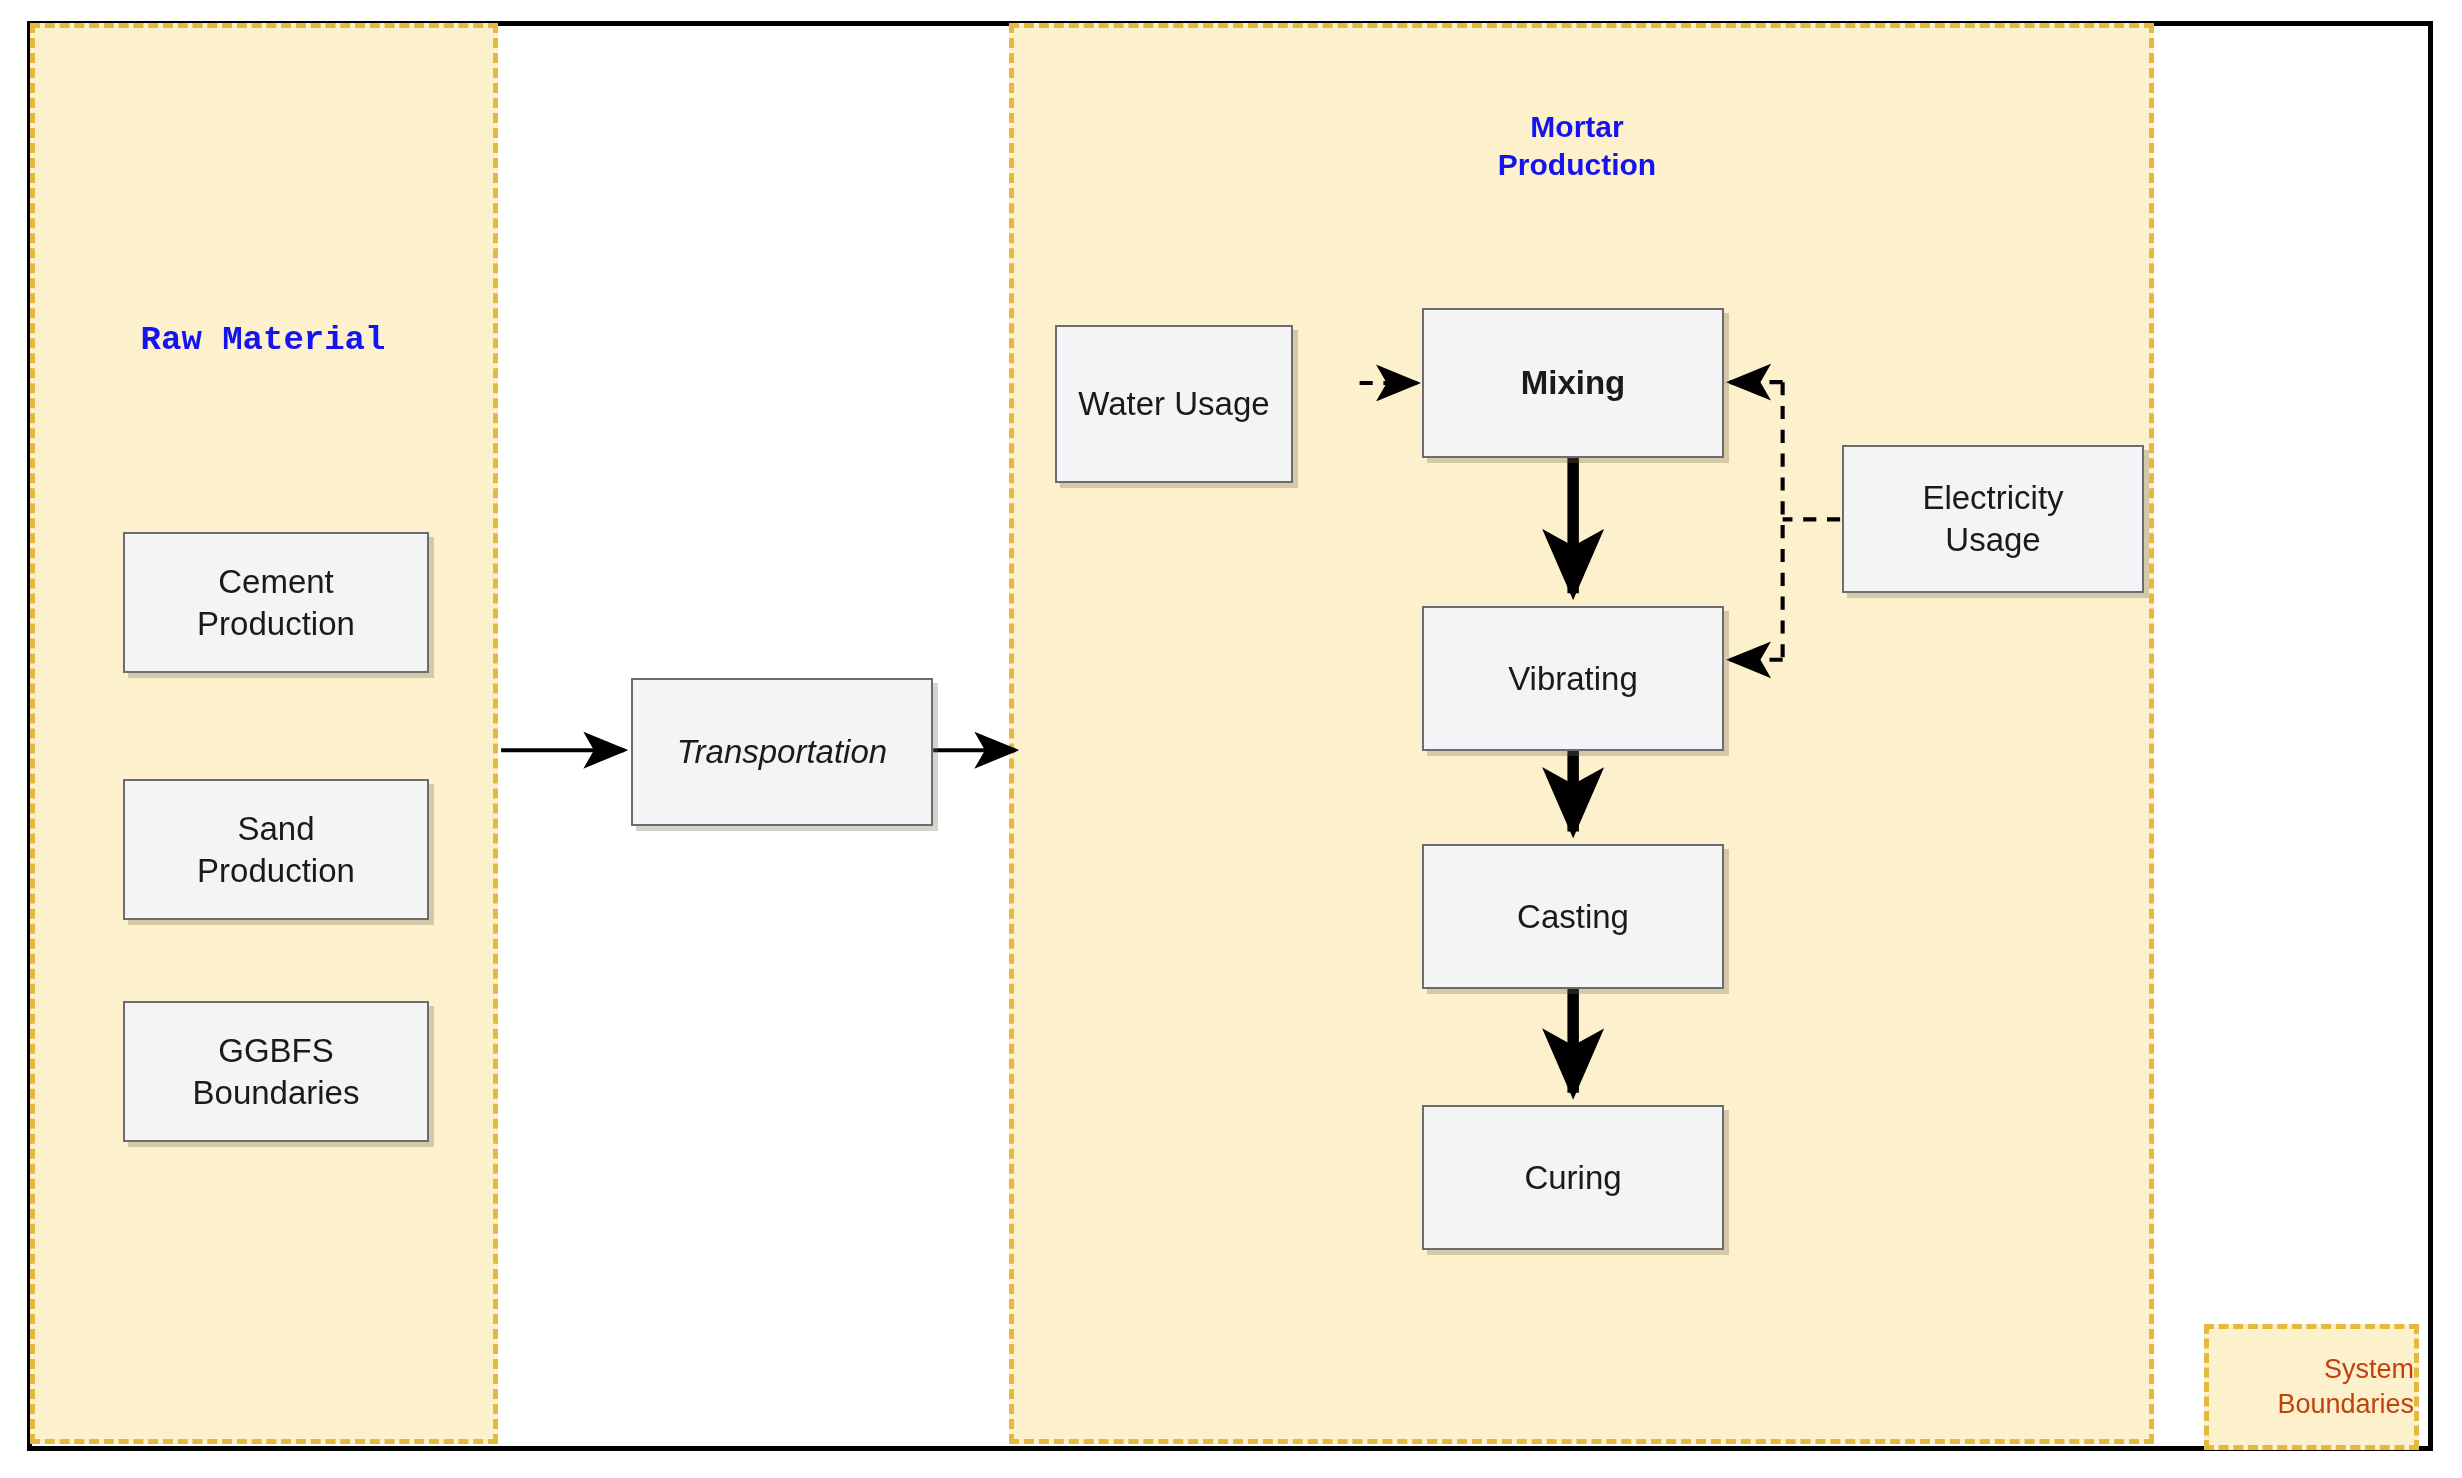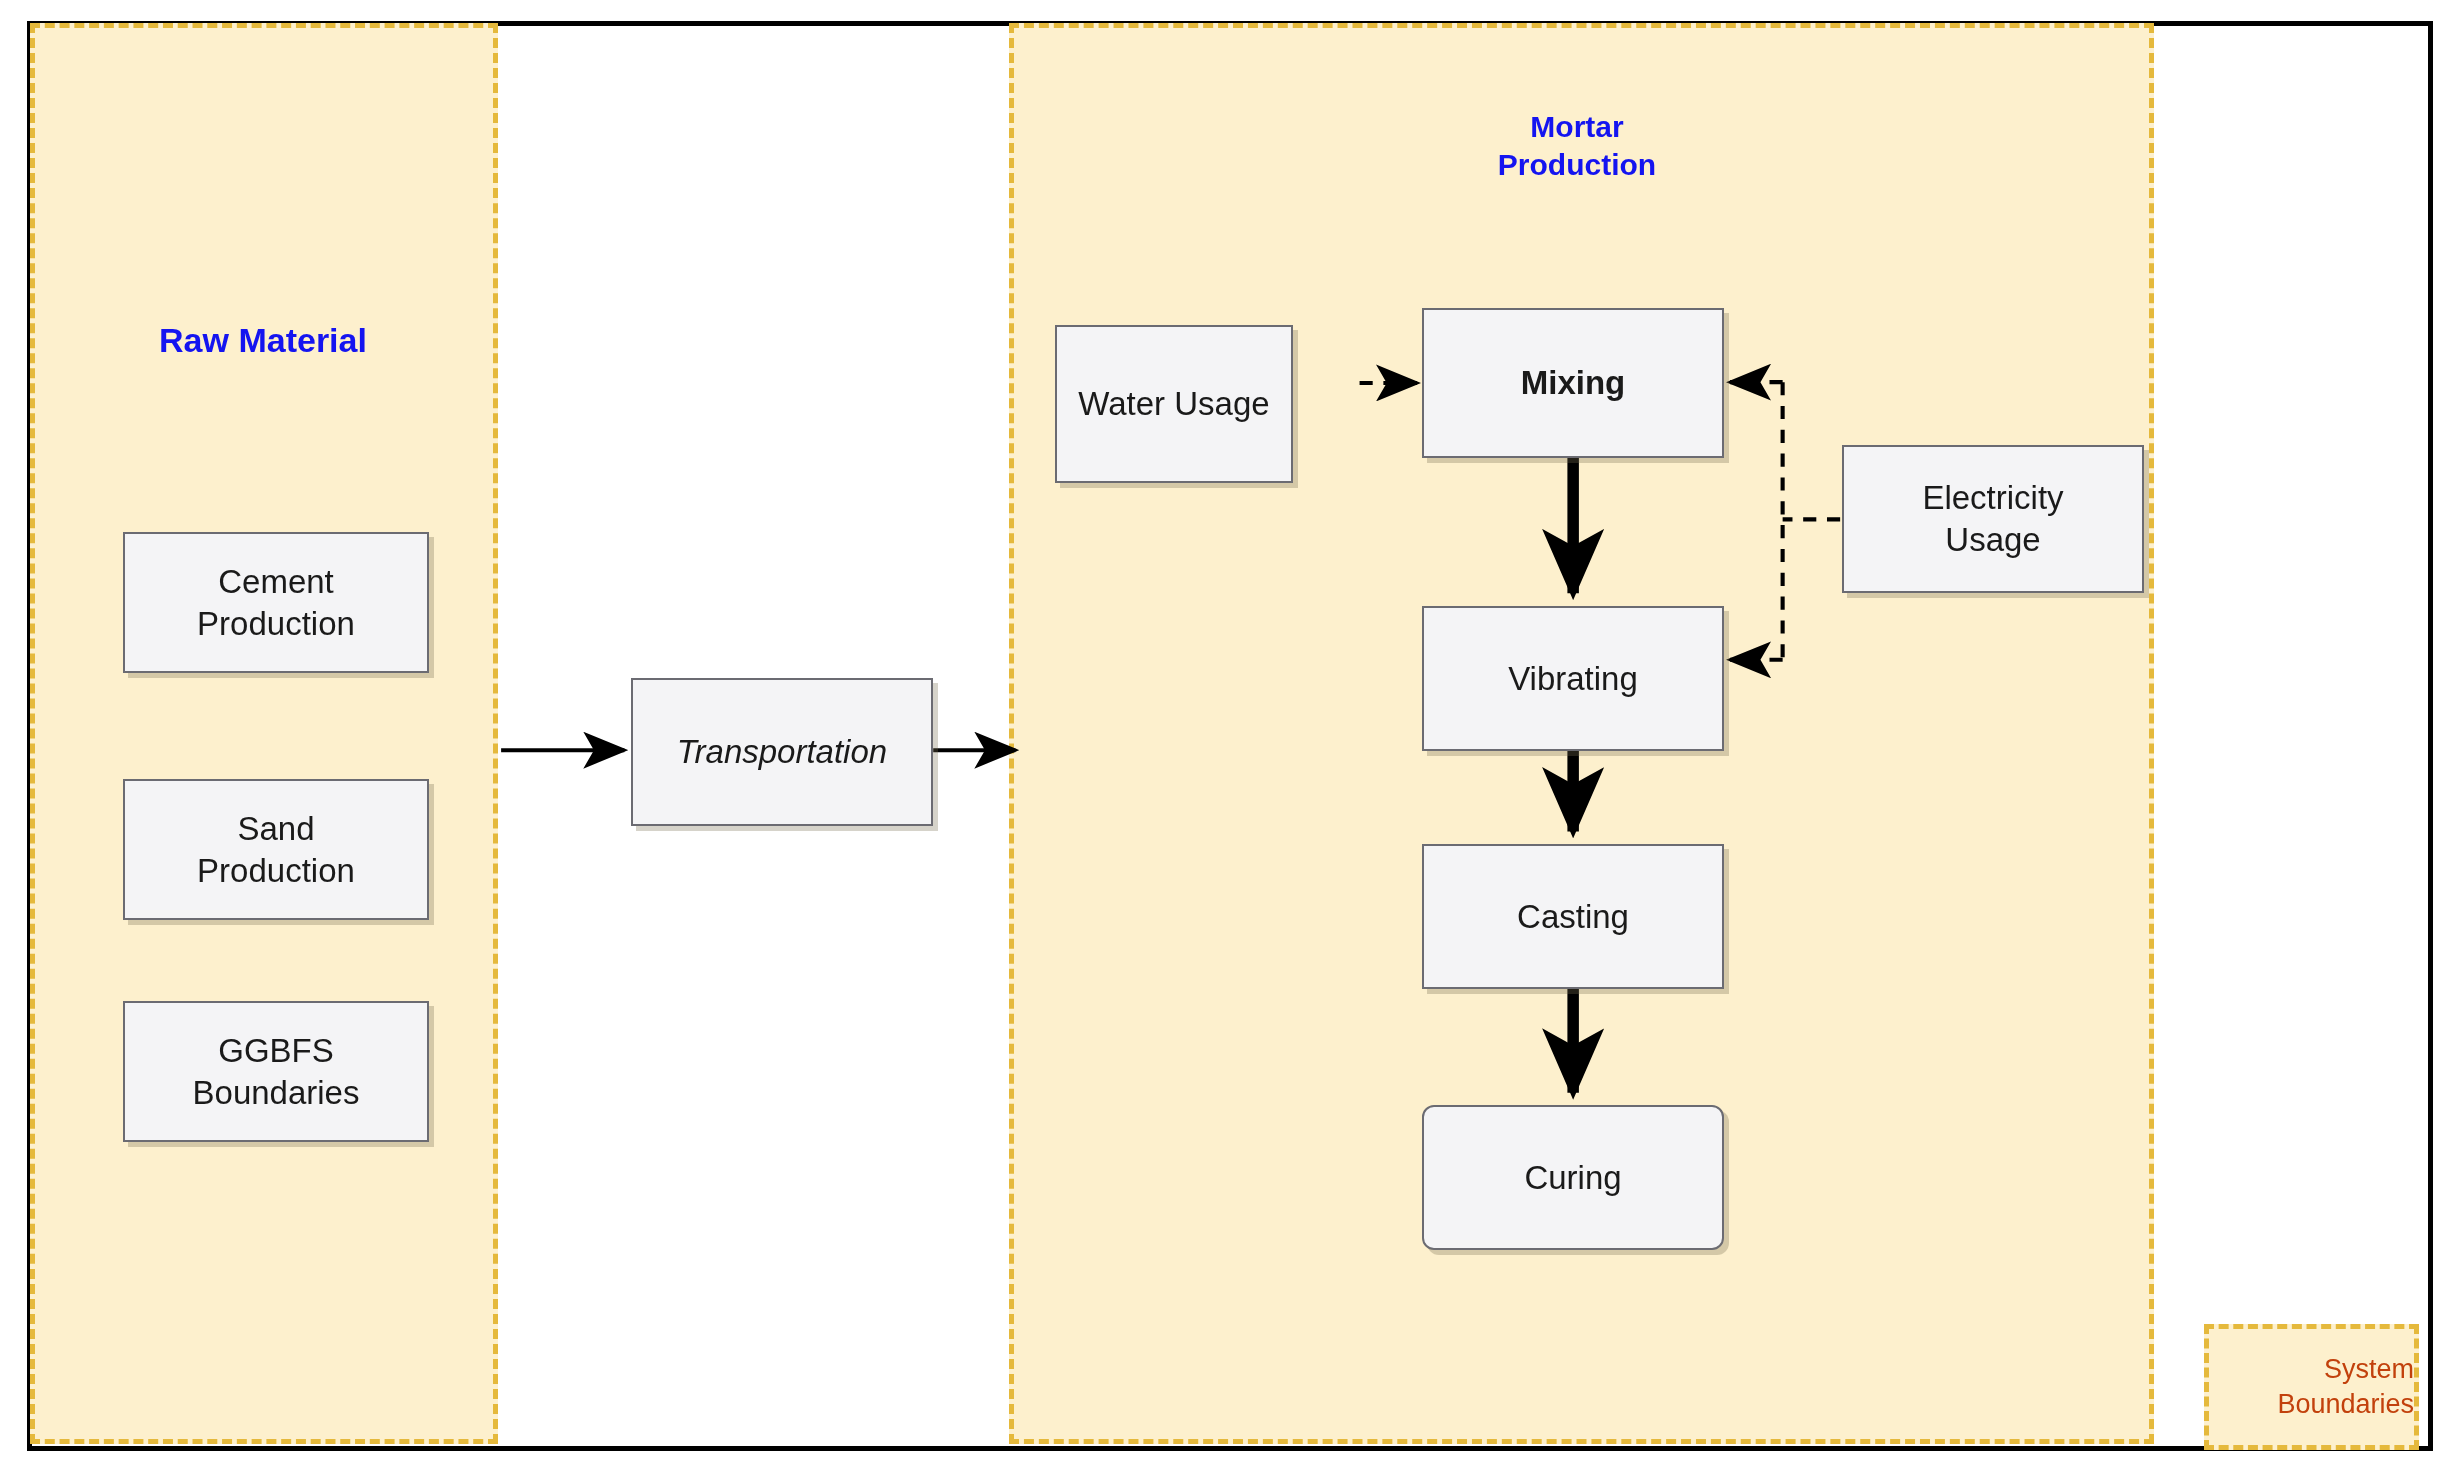"Raw Material" #title-raw { font-family: none -> Liberation Mono, monospace }
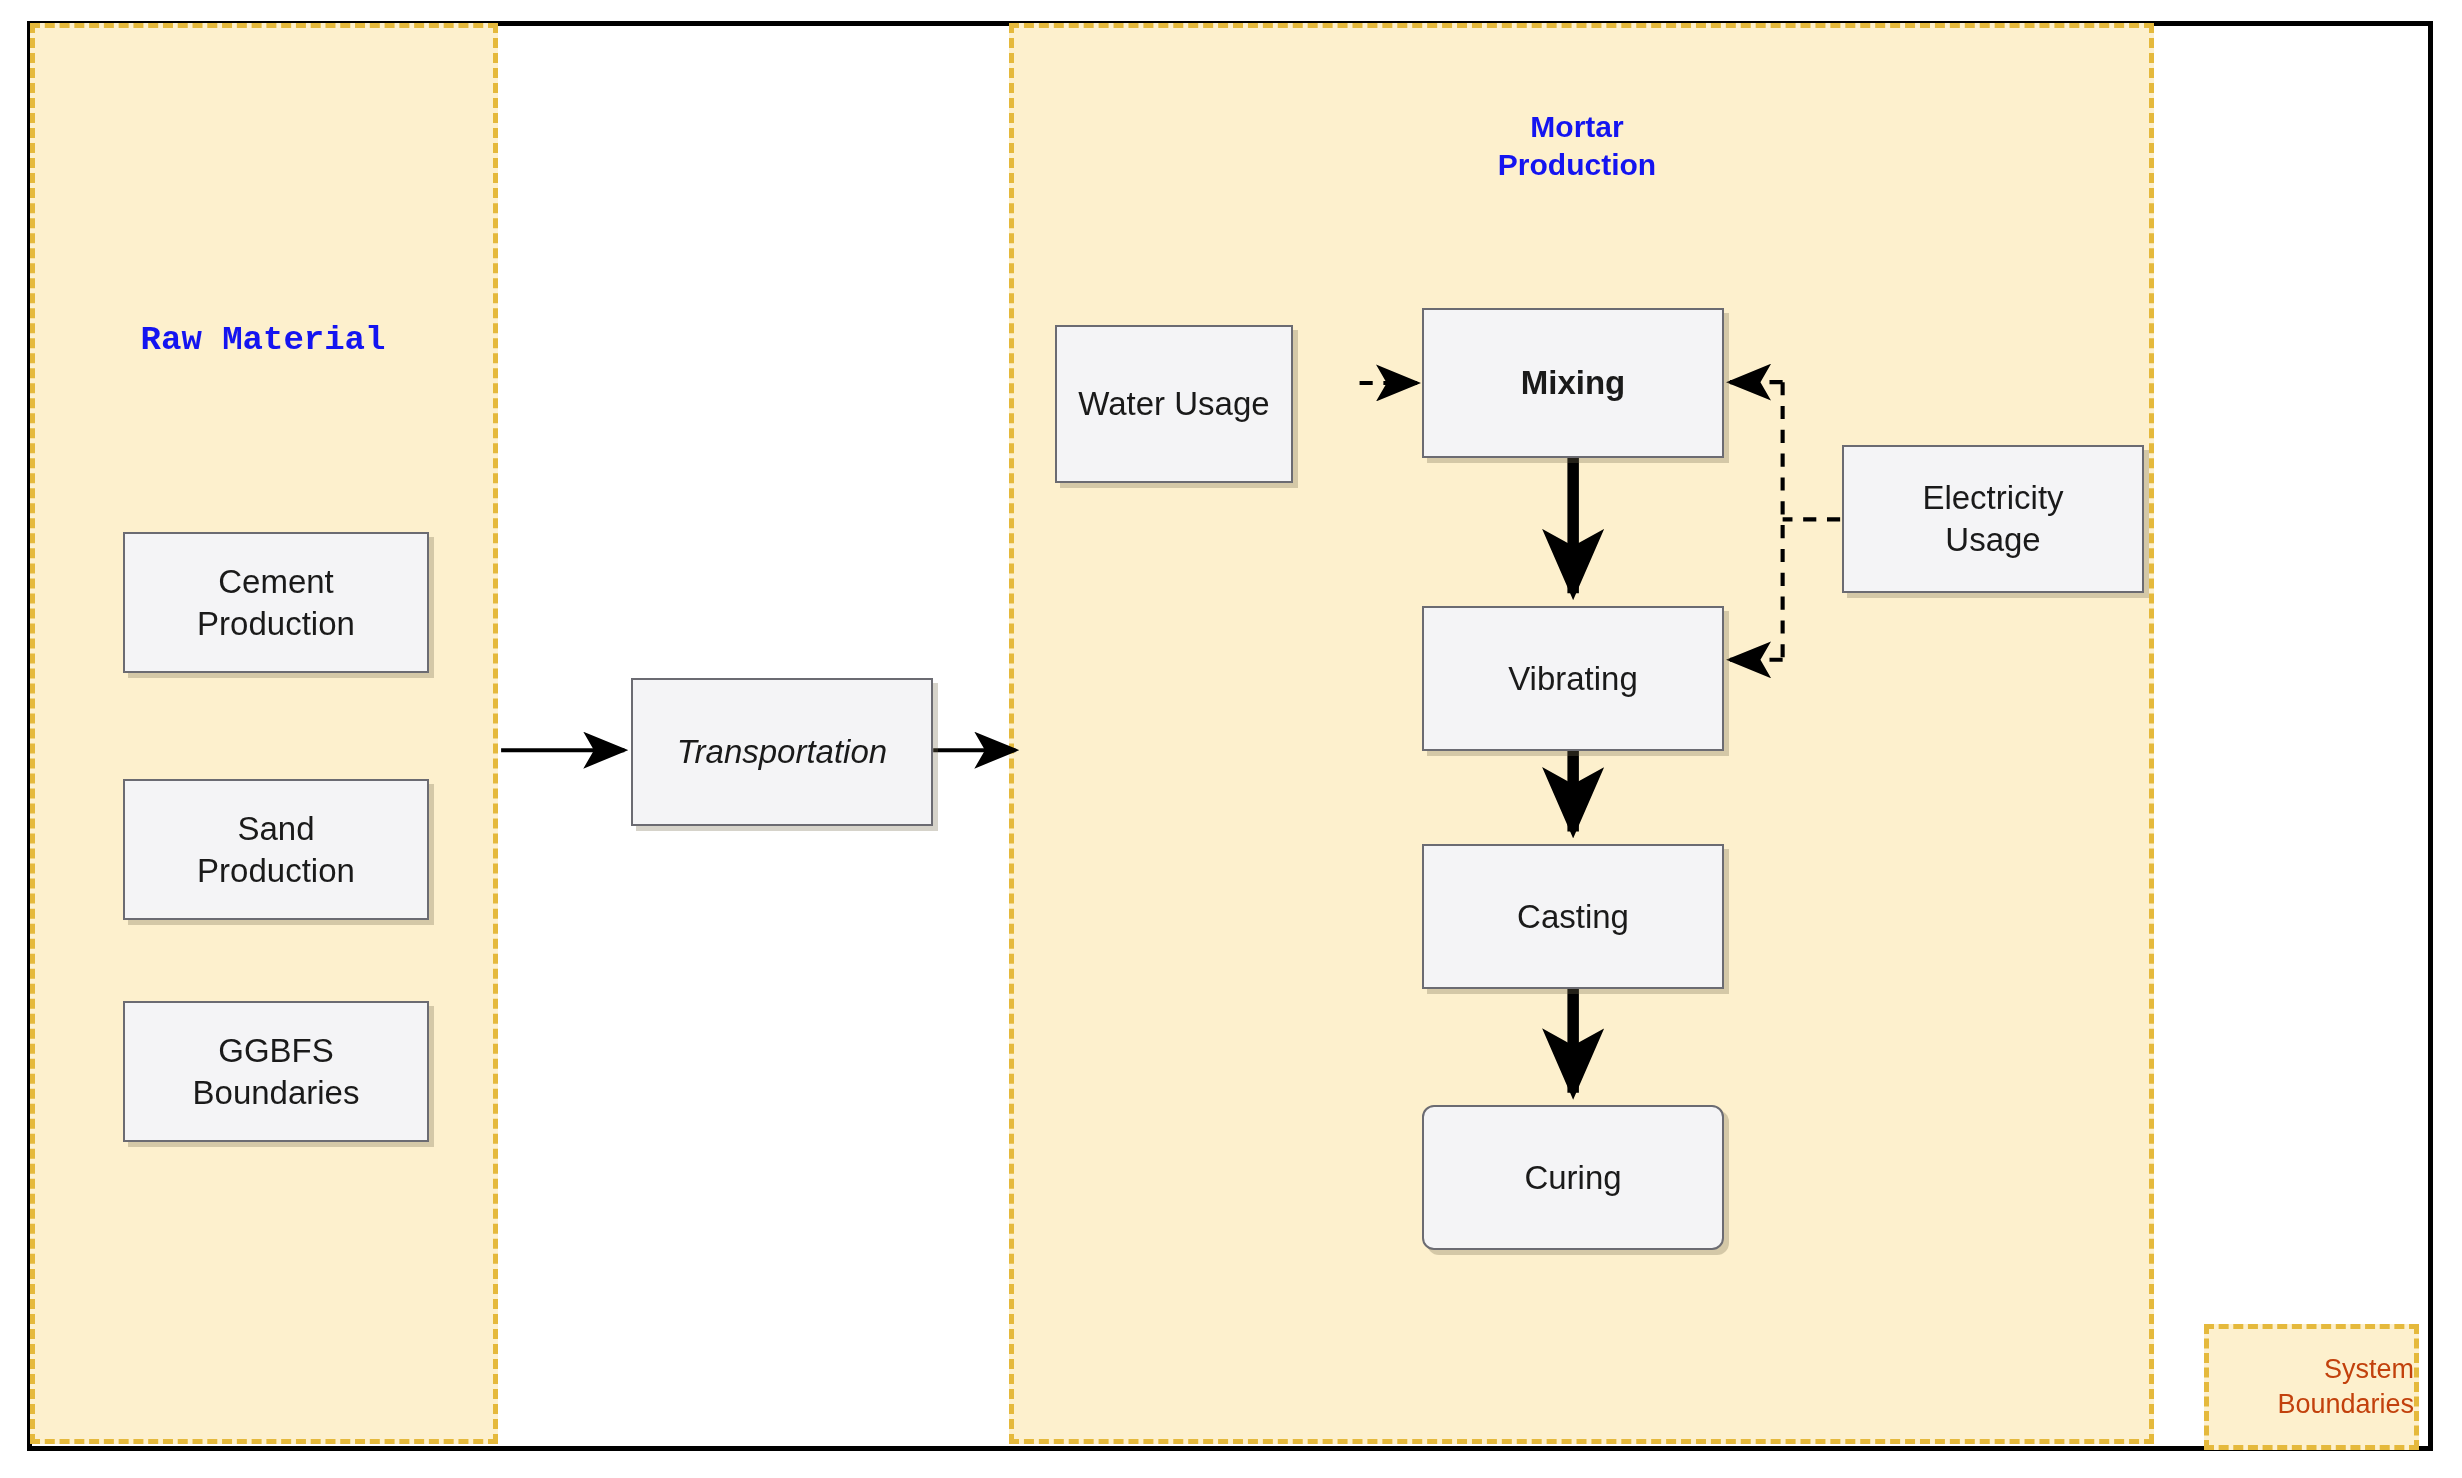"Curing" #node-curing { border-radius: 12px -> none }
